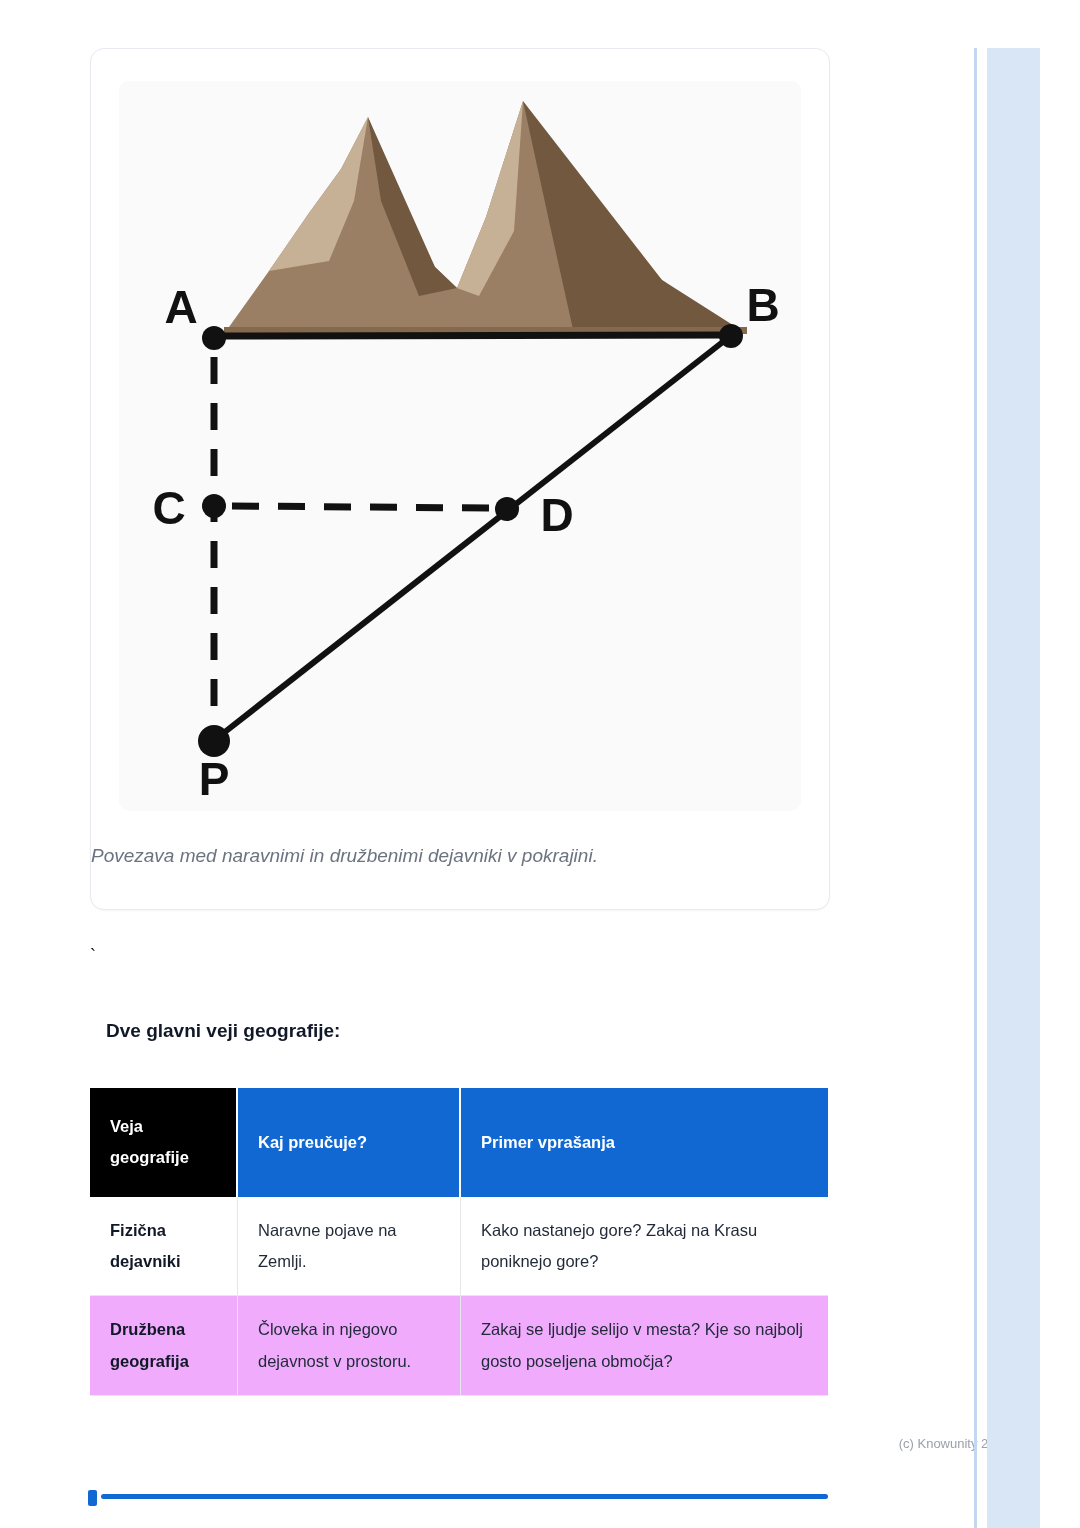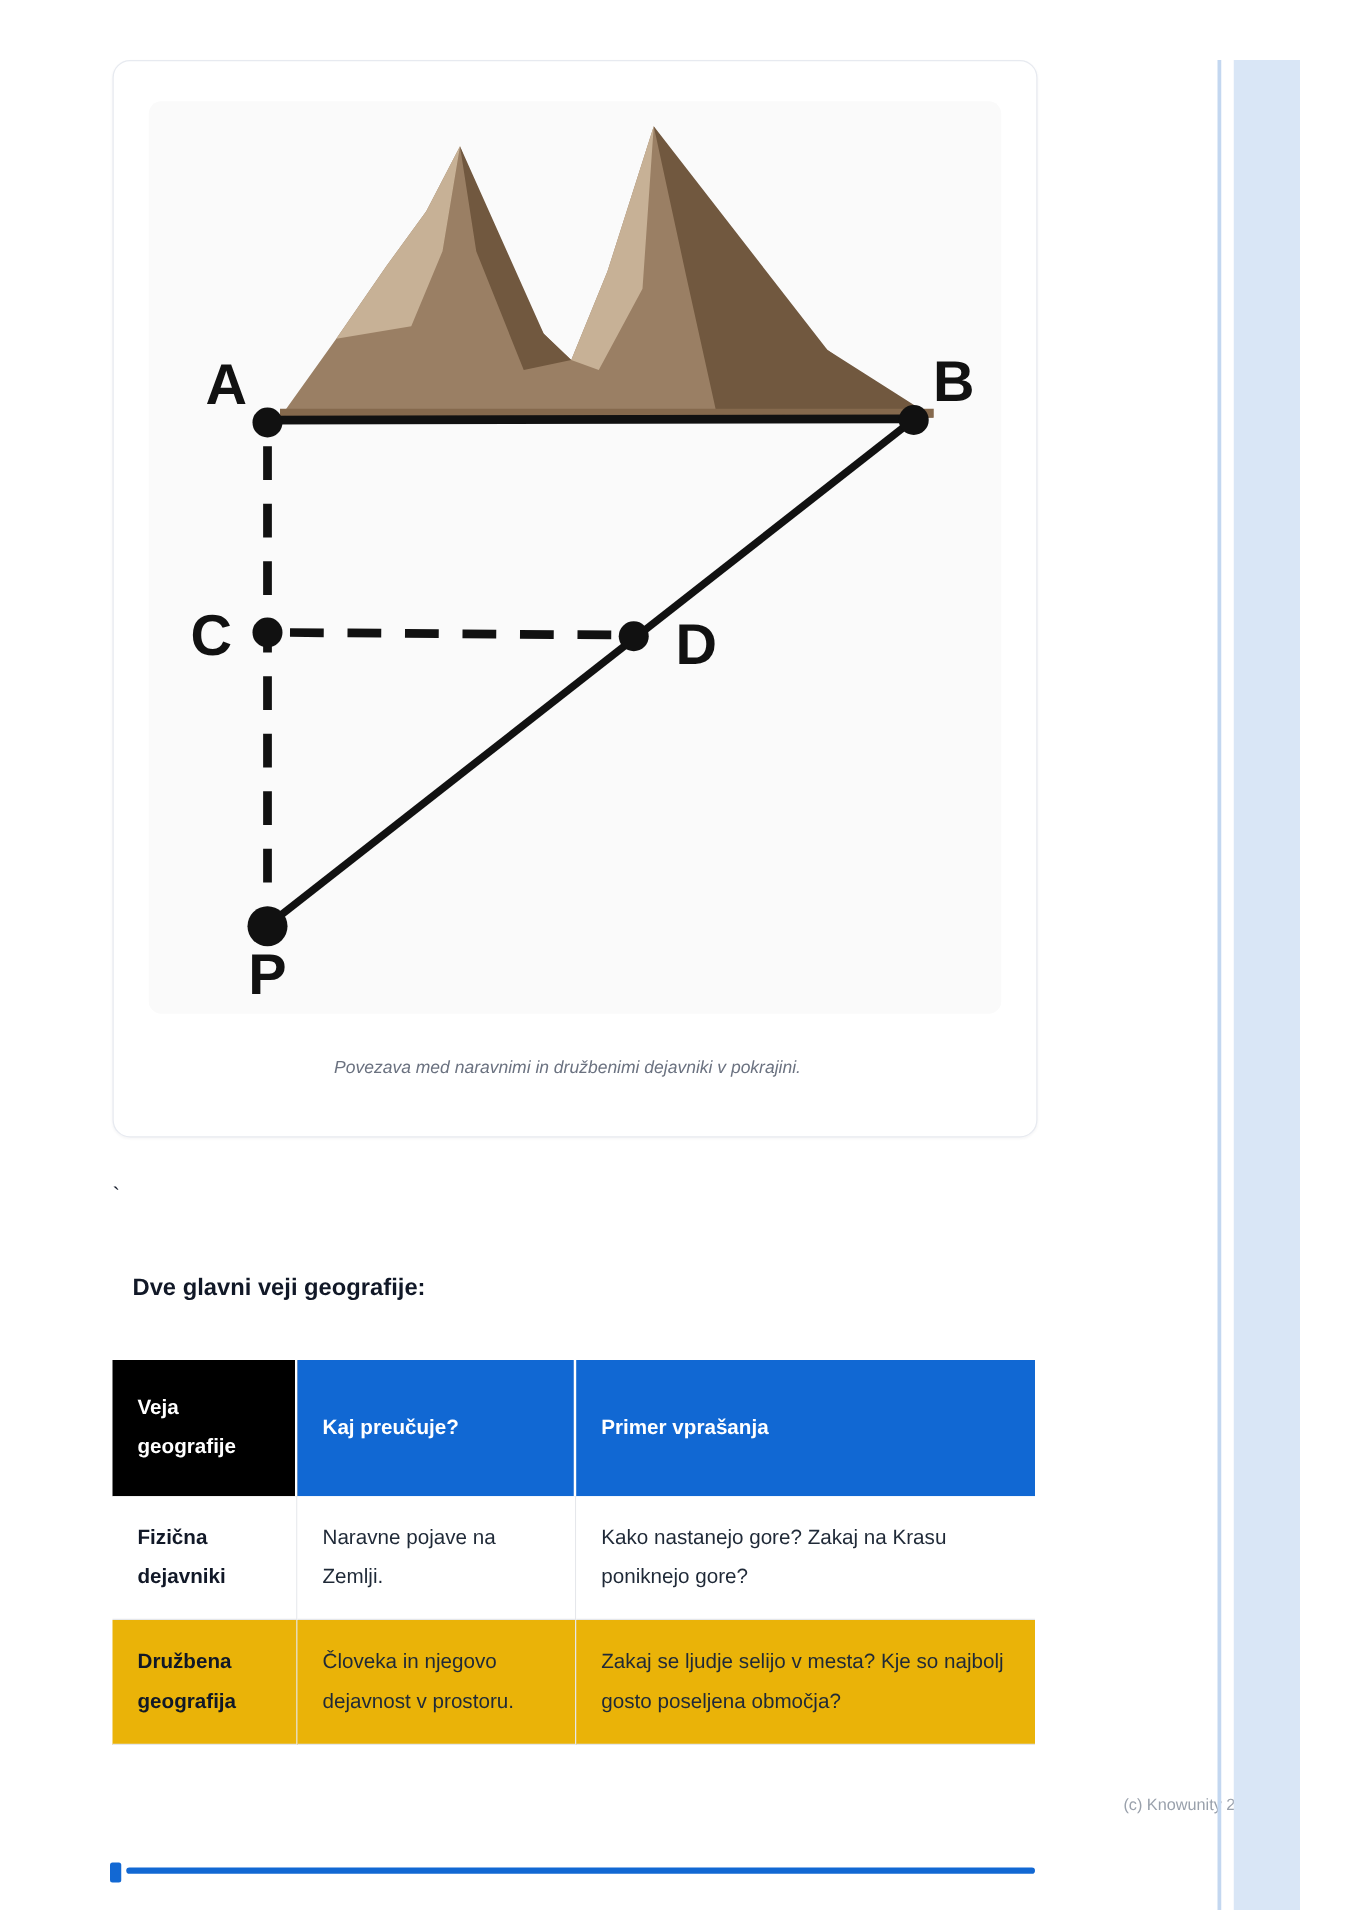"Povezava med naravnimi in družbenimi" .caption { font-size: 14px -> 19px; text-align: center -> none }
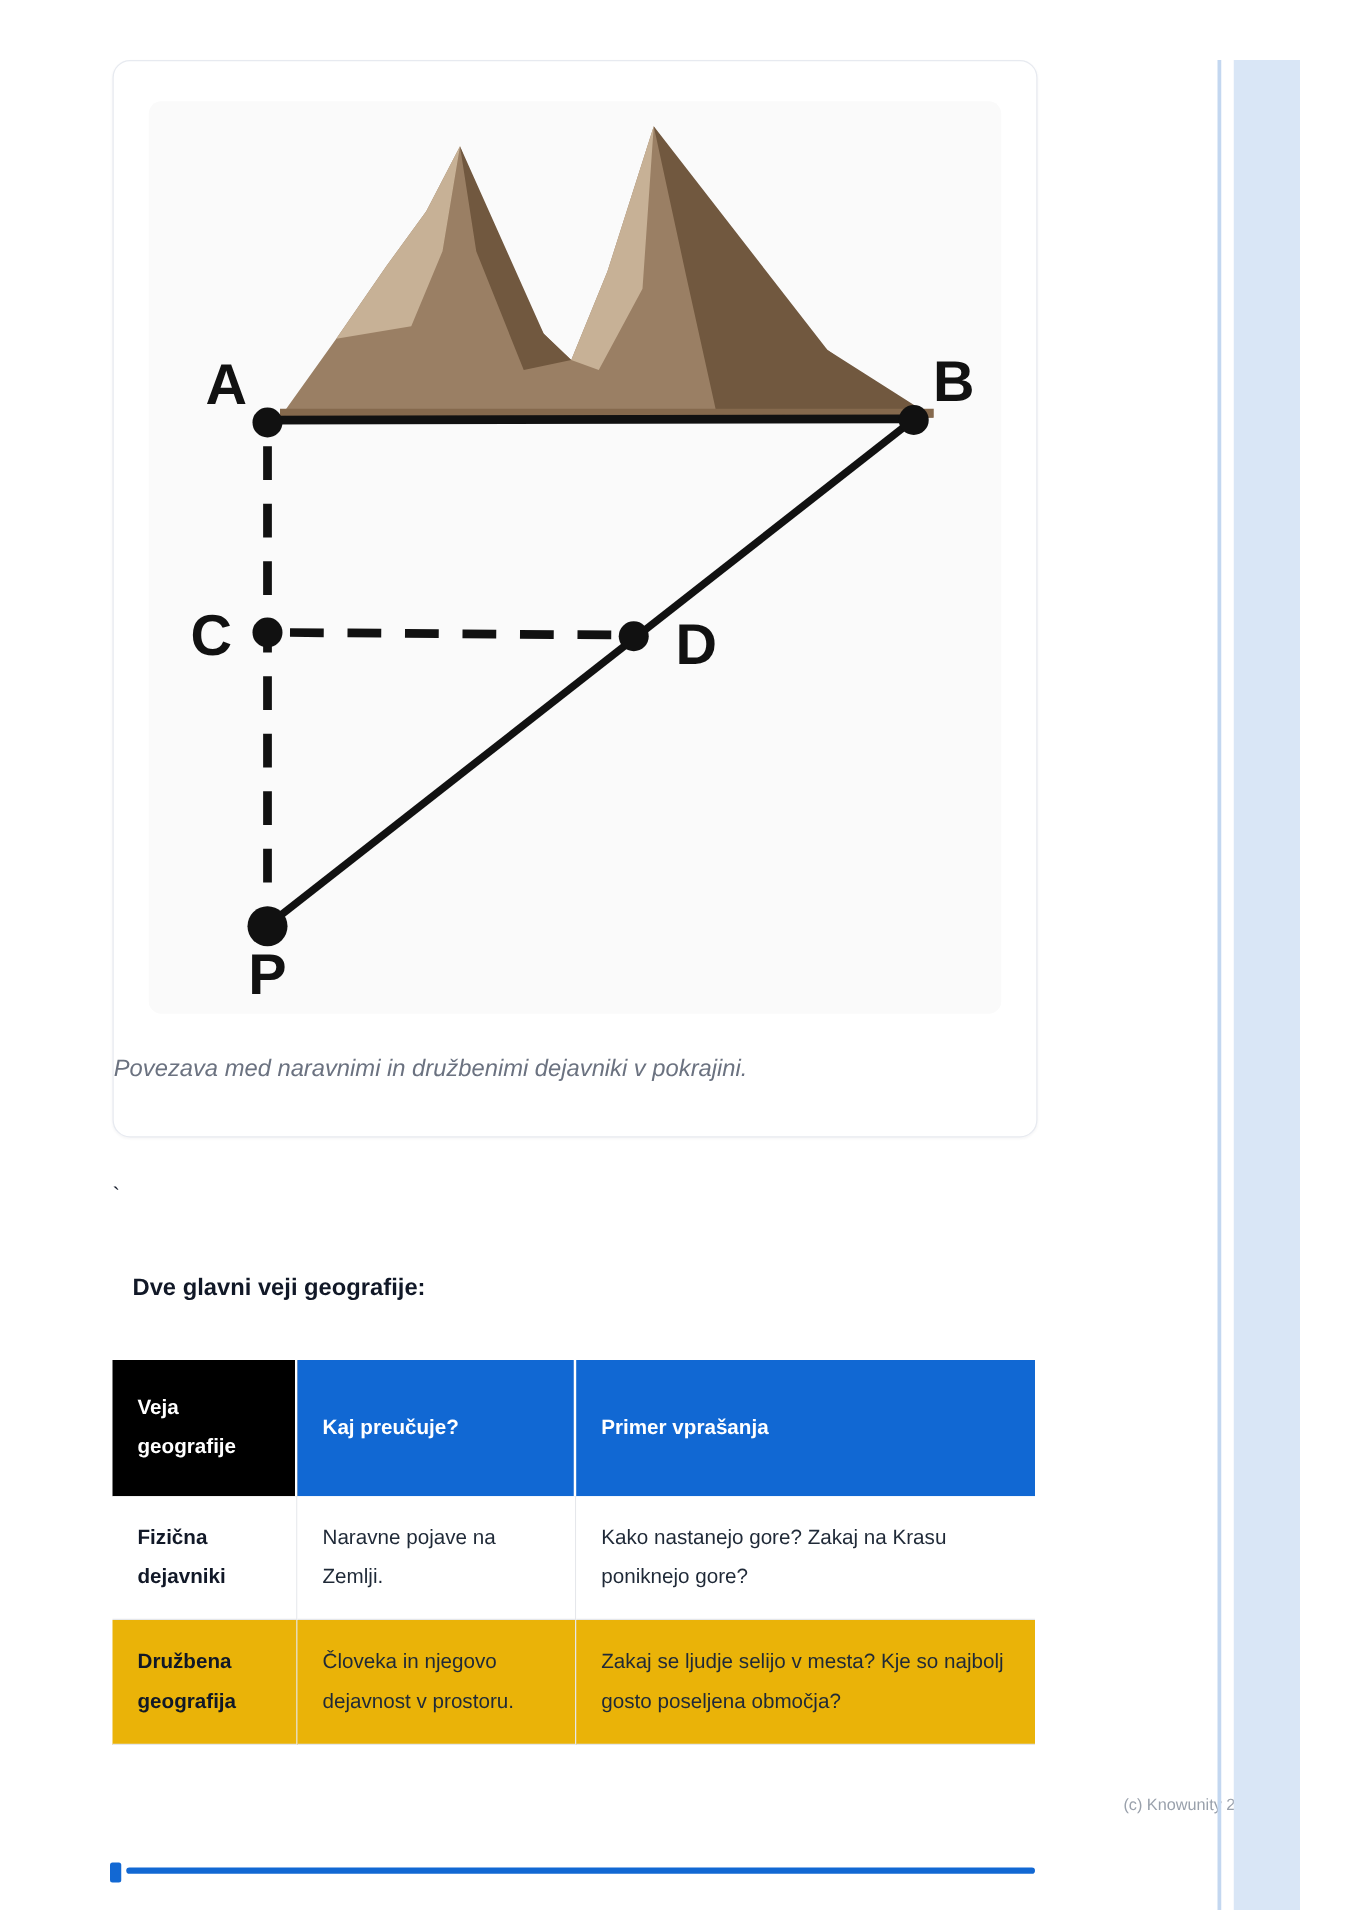"Družbena geografija" tr.alt td { background: #eab308 -> #f0abfc }
